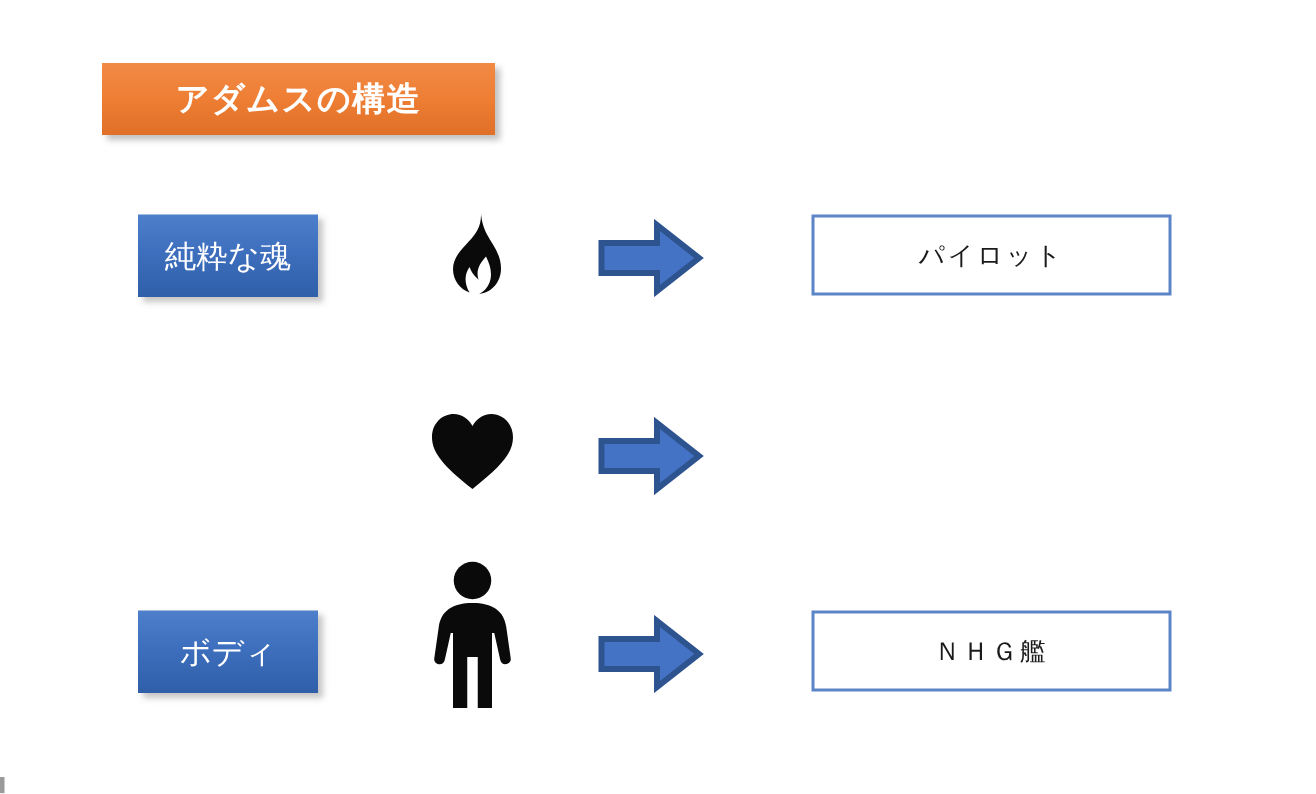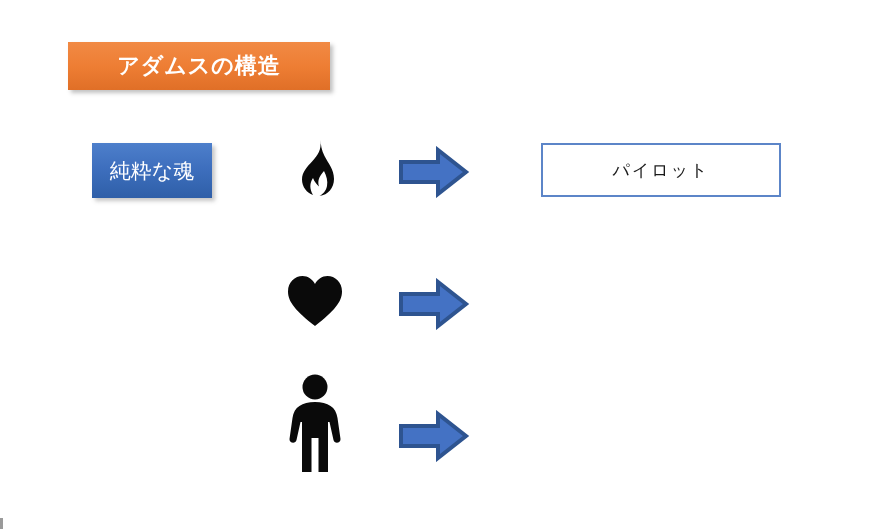"ボディ" div.blue-box { html: none -> <div> <span>ボディ</span> </div> }
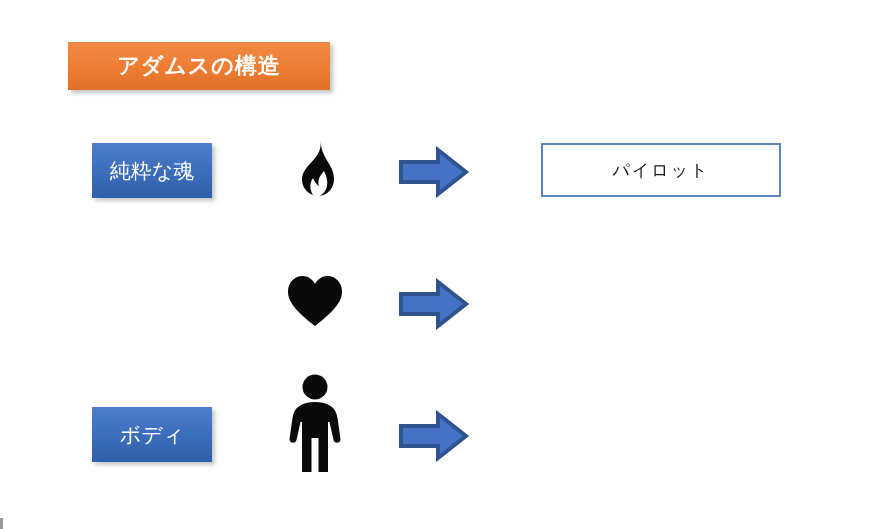"ＮＨＧ艦" div.outline-box { html: none -> <div> <span>ＮＨＧ艦</span> </div> }
